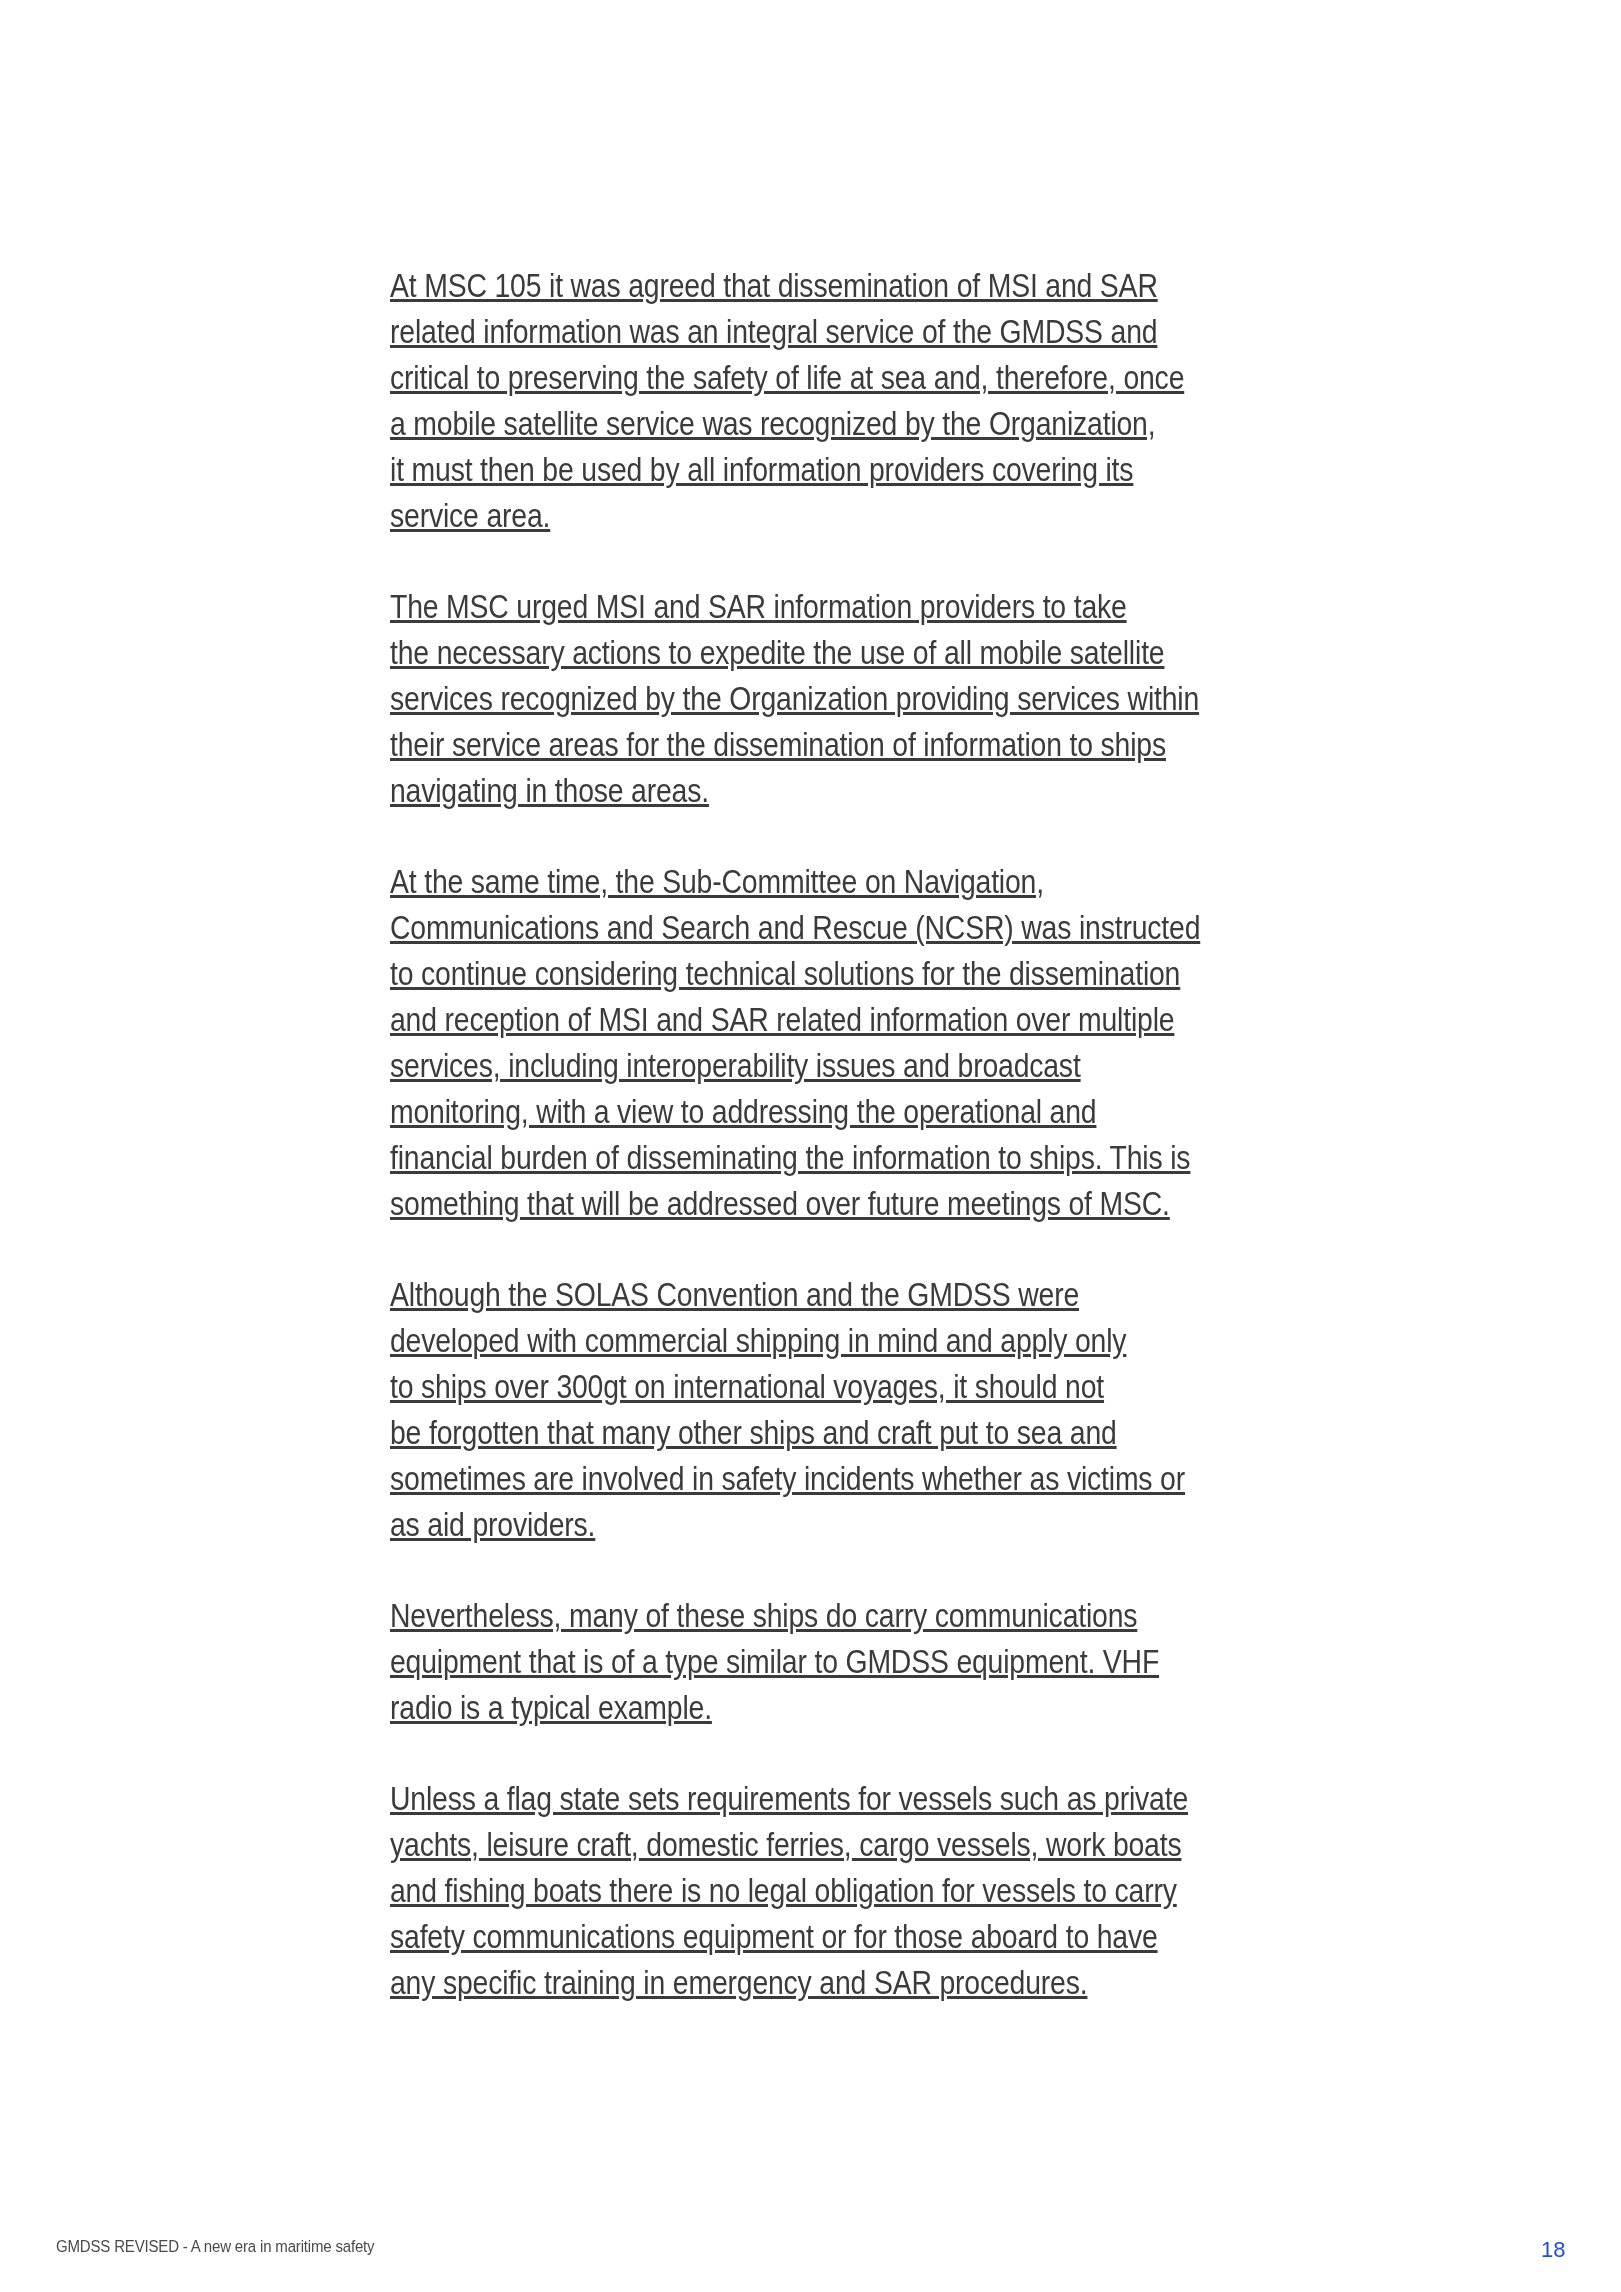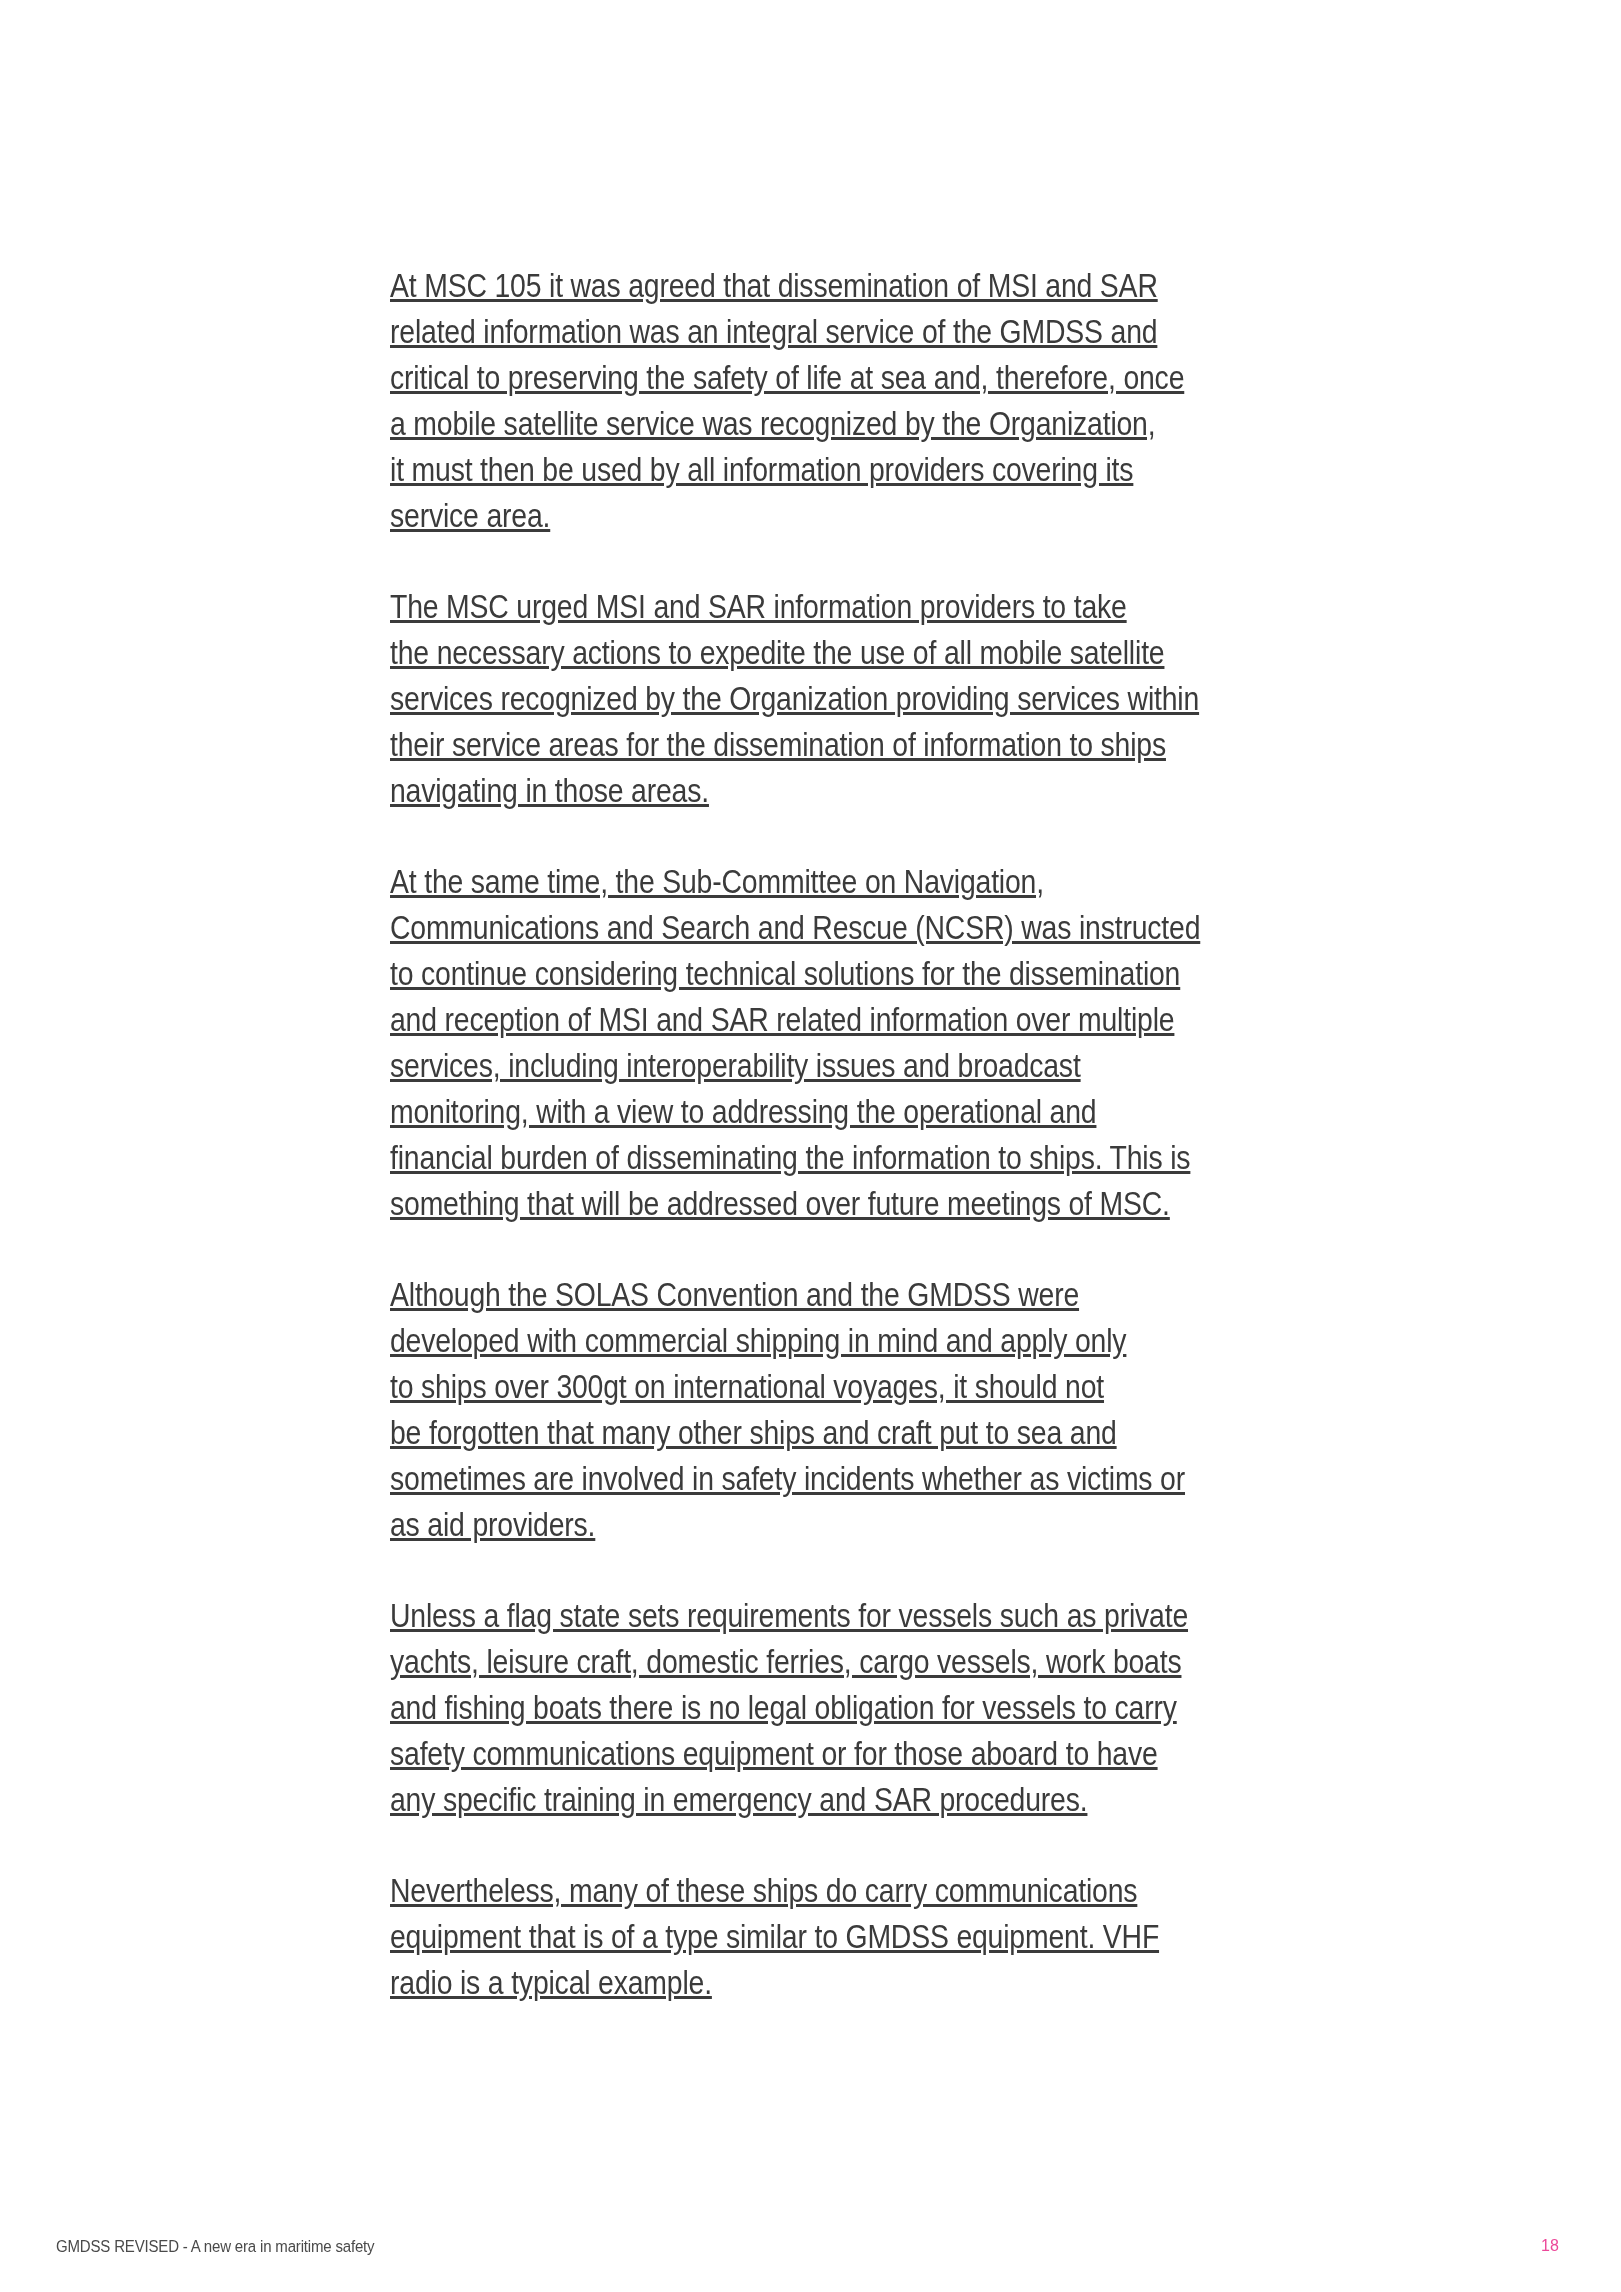"Unless a flag state sets" p.para { order: before "Nevertheless, many of these ships" -> after "Nevertheless, many of these ships" }
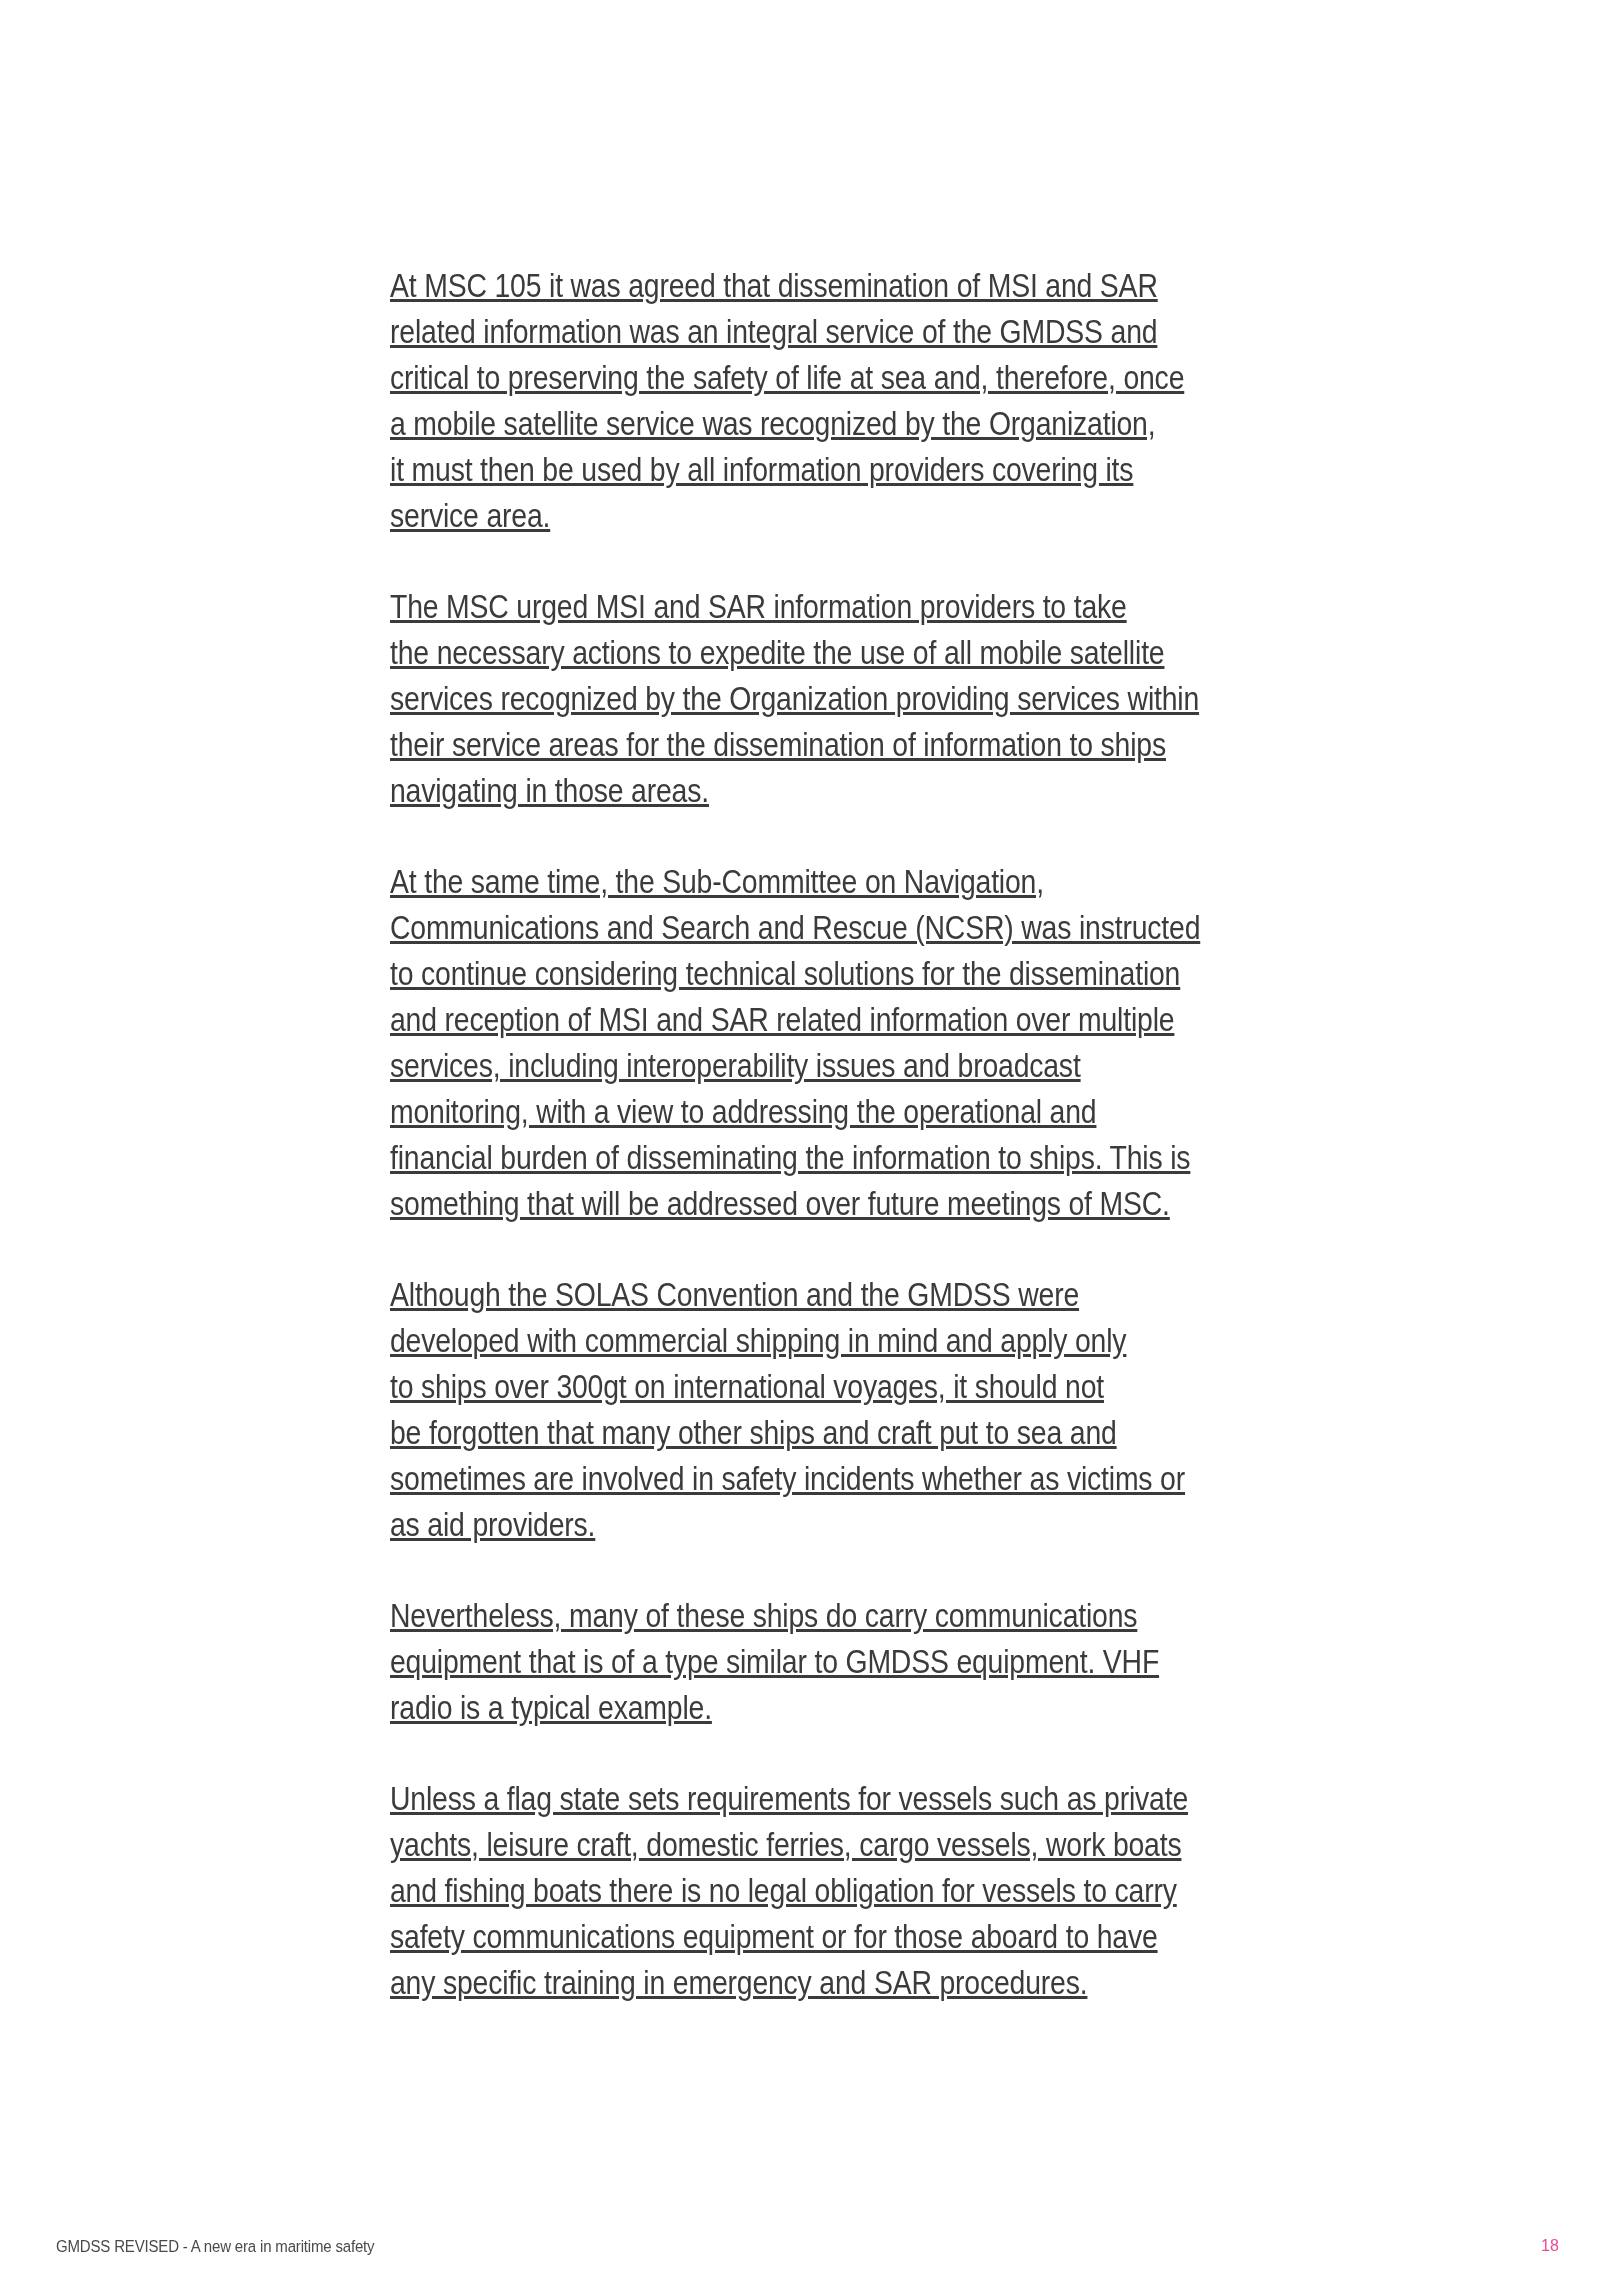"18" .footer-page { color: #ec4899 -> #1d4ed8; font-size: 16px -> 22px }
